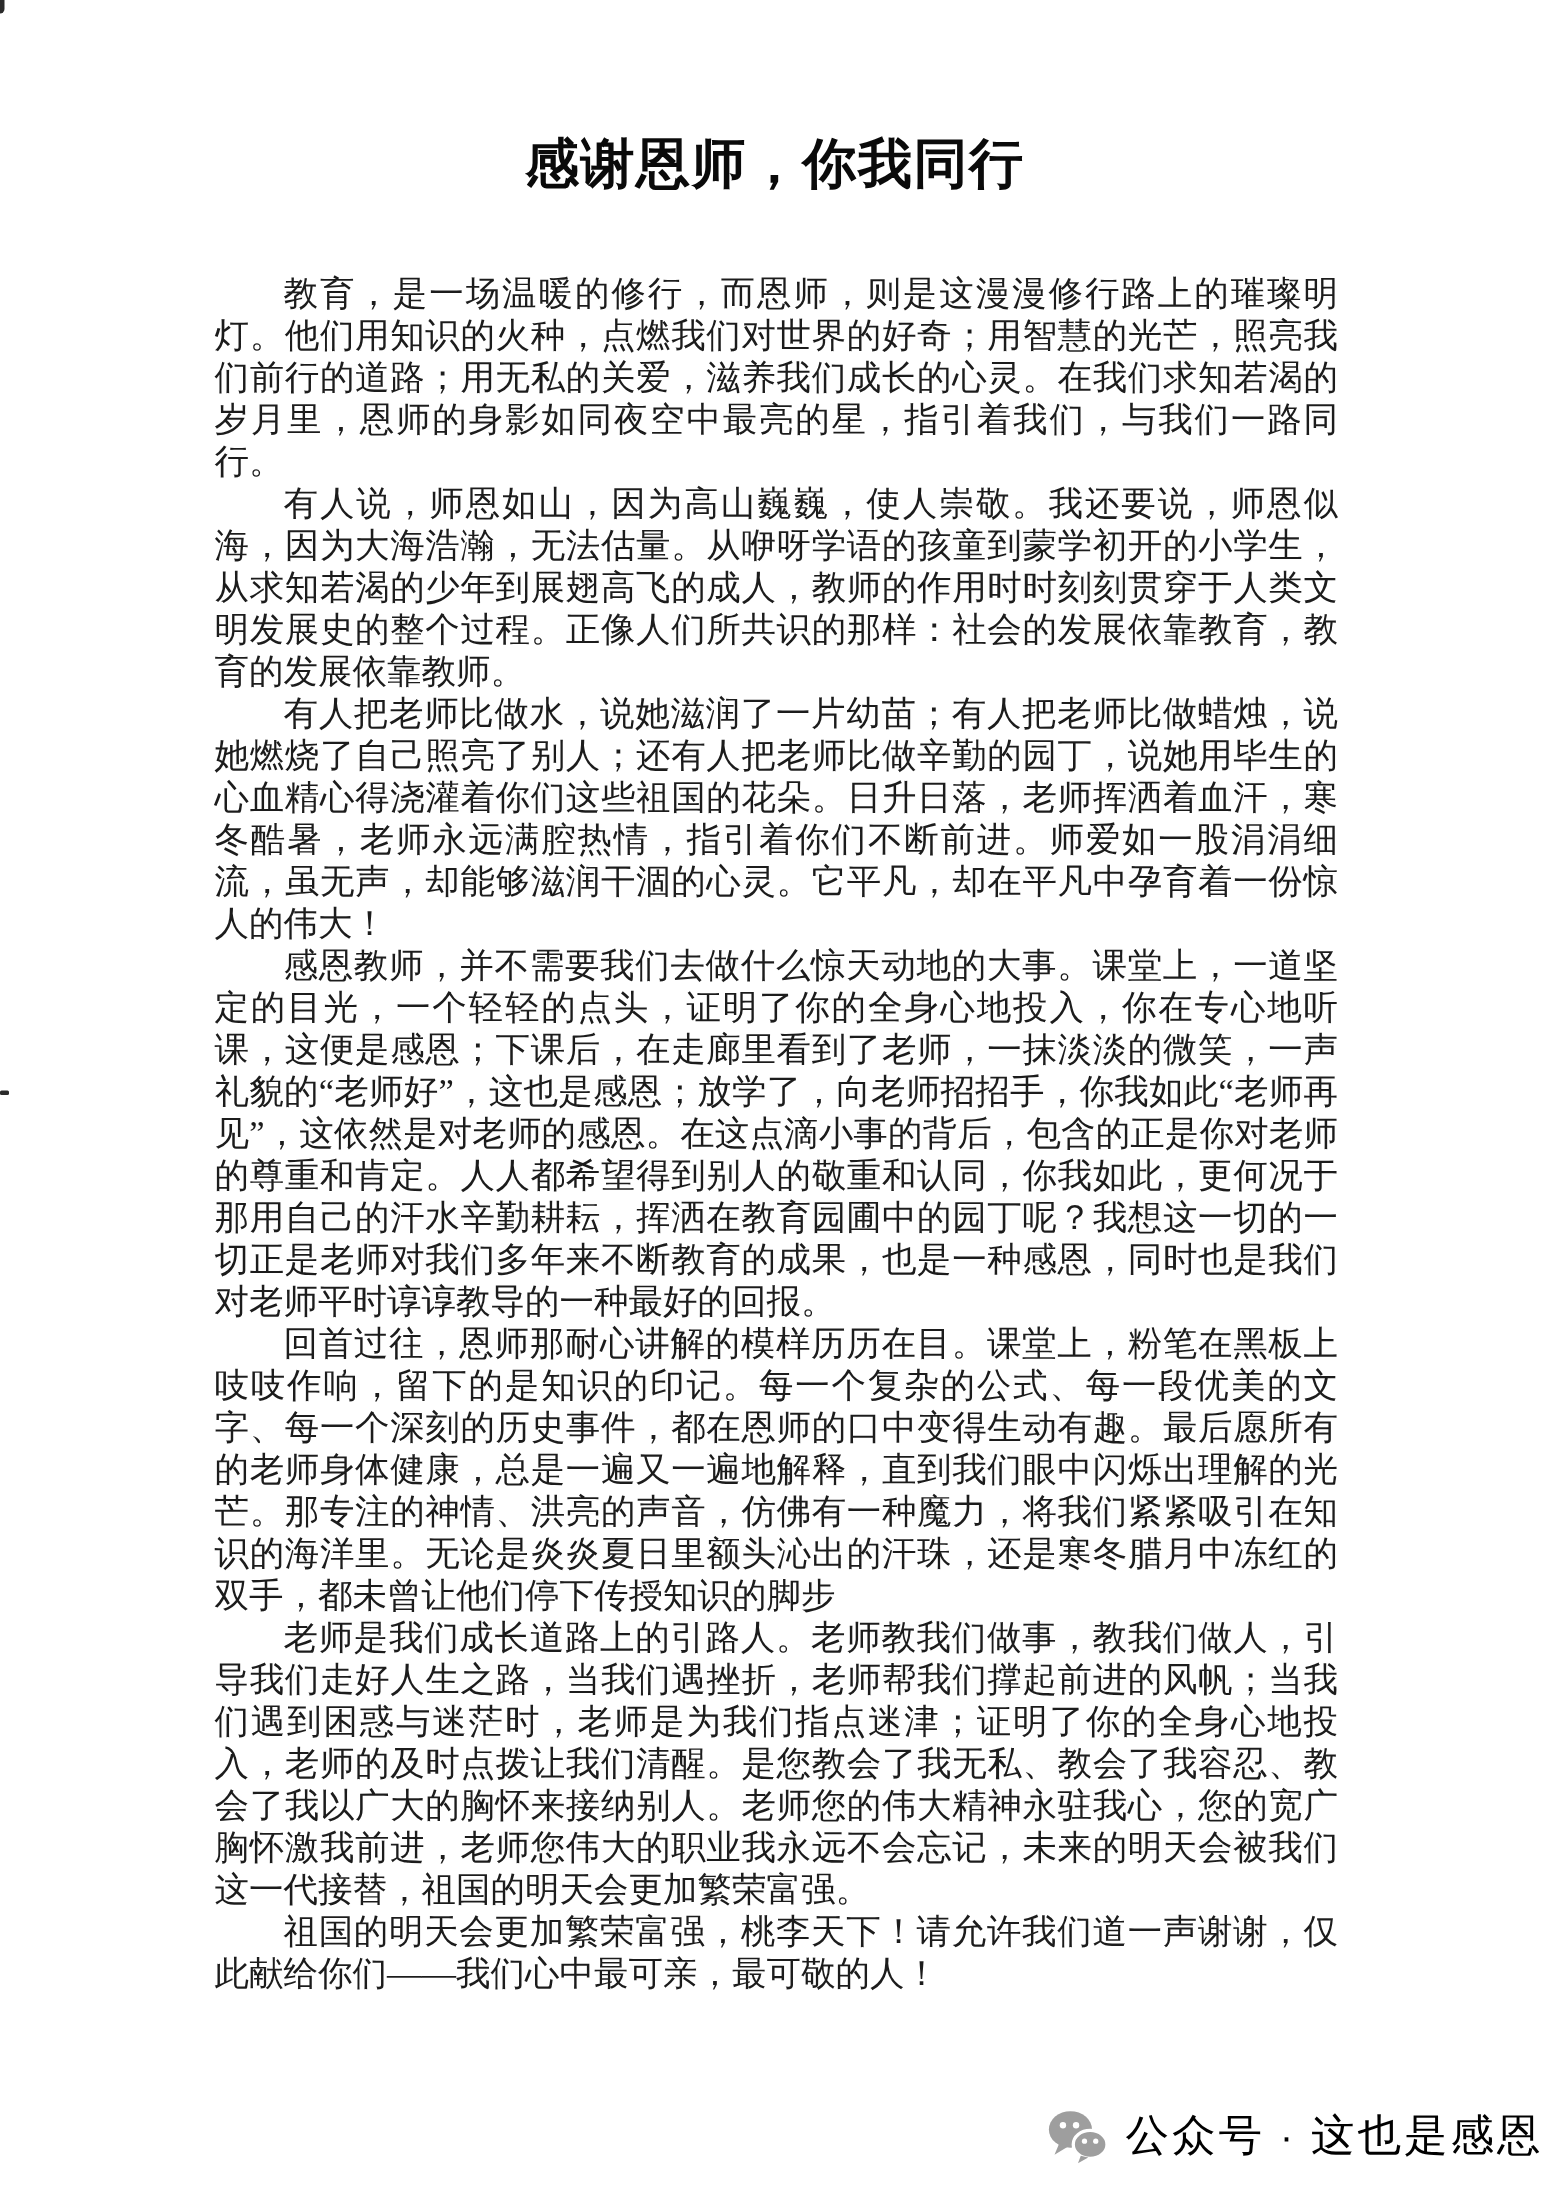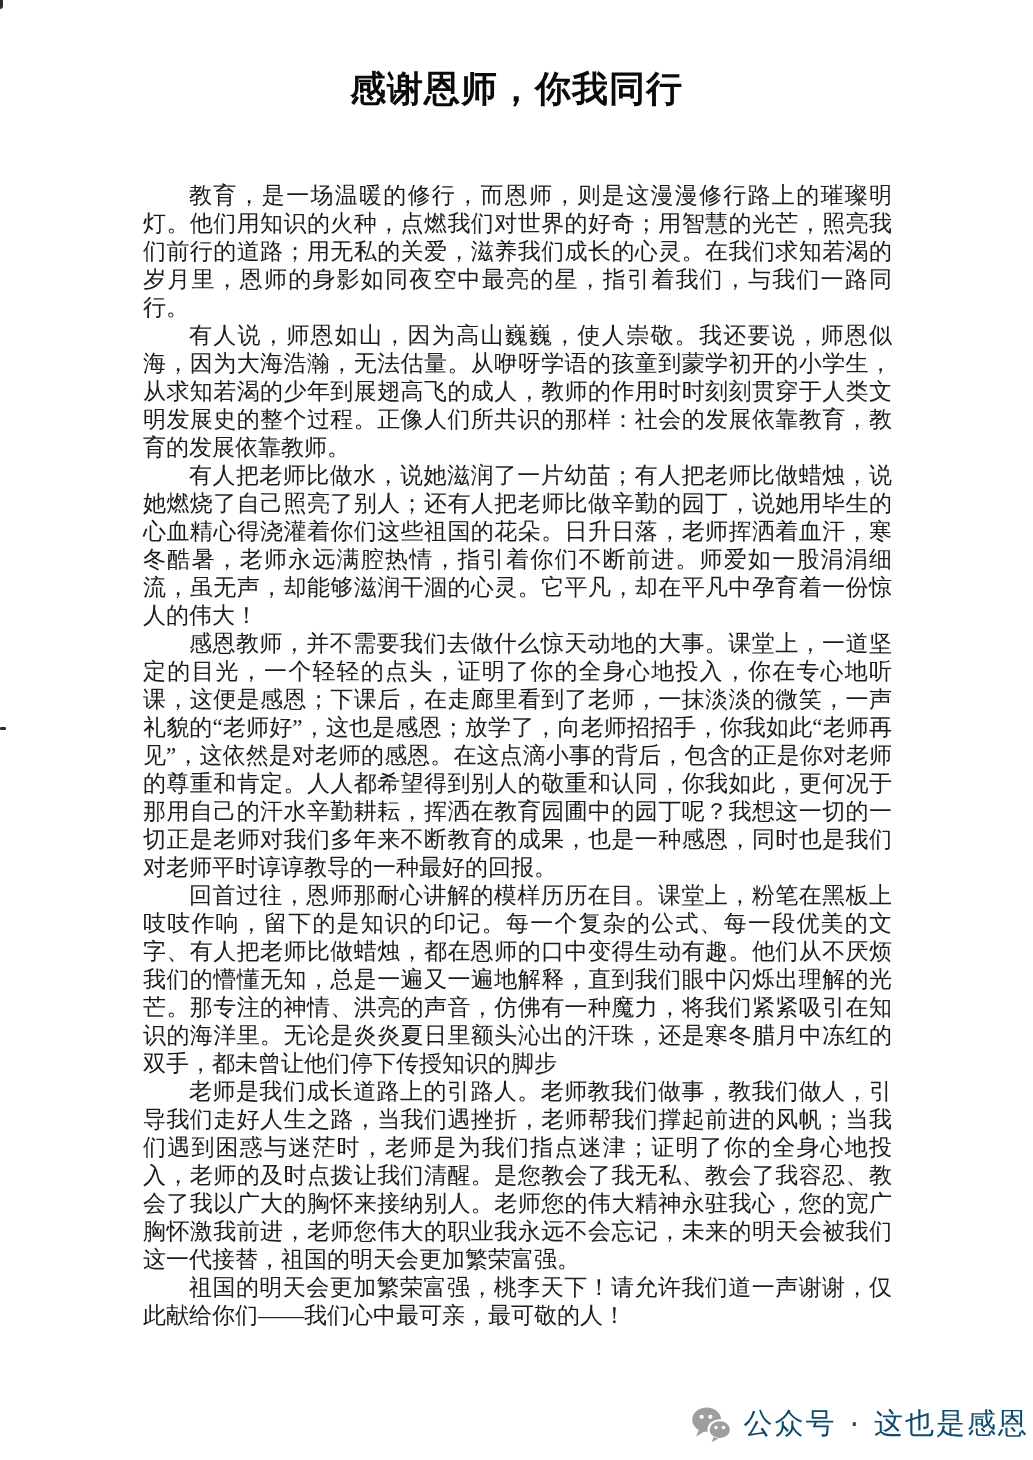"感谢恩师，你我同行" .title { padding-top: 68px -> 88px }
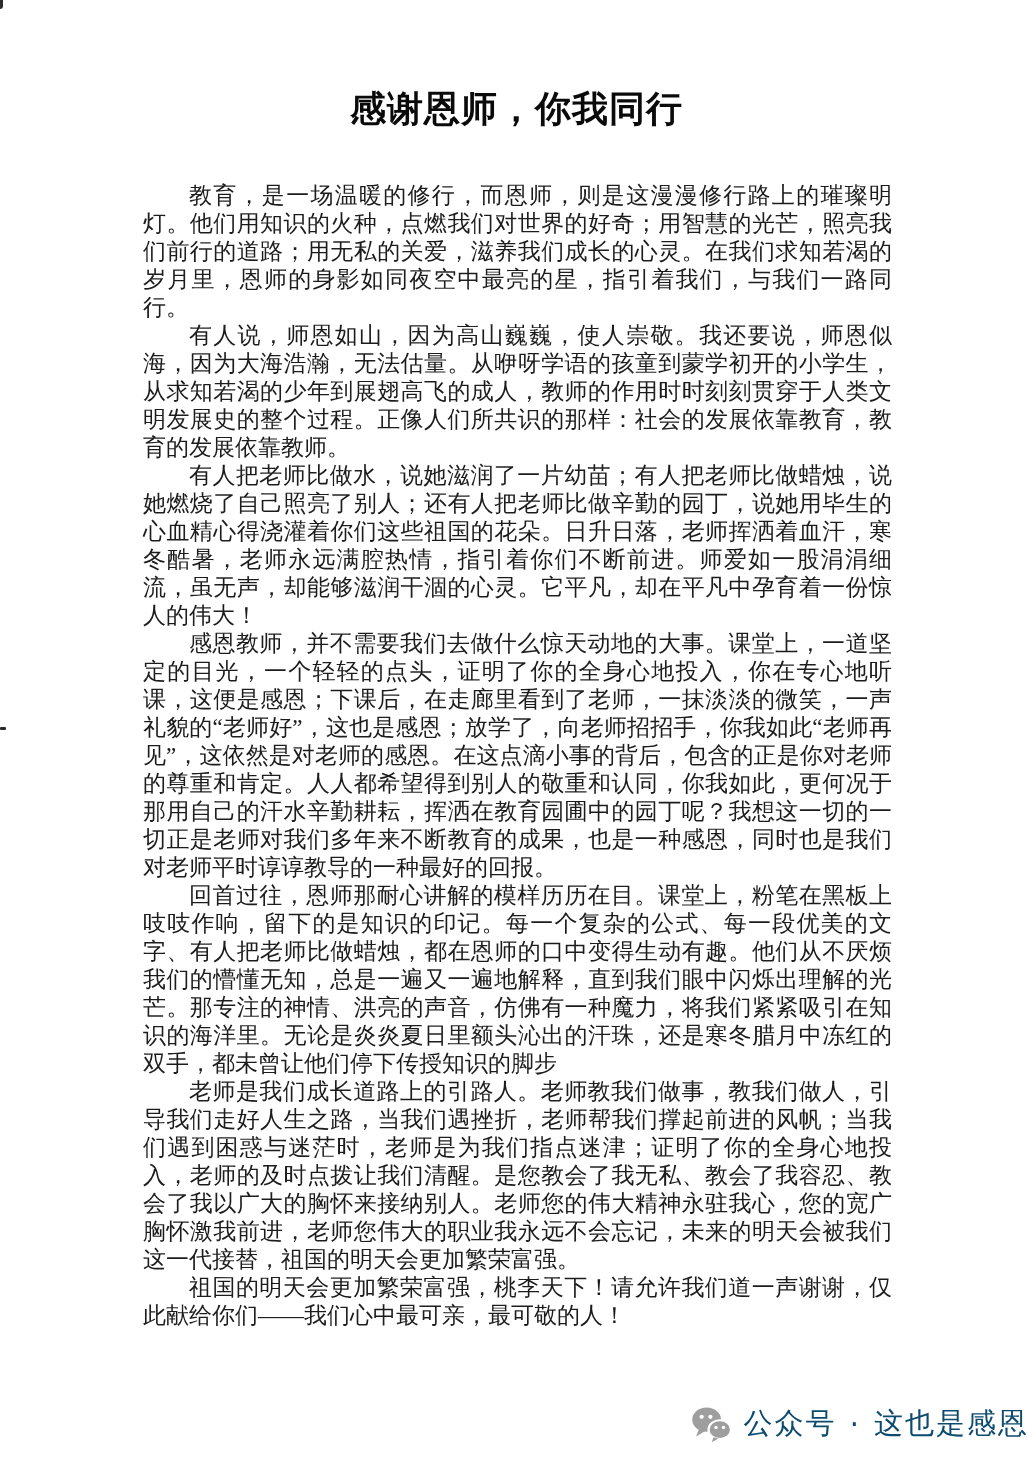"回首过往，恩师那耐心讲解的模样历历在目。课堂上，粉笔在黑板上吱吱作响，留下的是知" p { text: 有人把老师比做蜡烛，都在恩师的口中变得生动有趣。他们从不厌烦我们的懵懂无知 -> 每一个深刻的历史事件，都在恩师的口中变得生动有趣。最后愿所有的老师身体健康 }
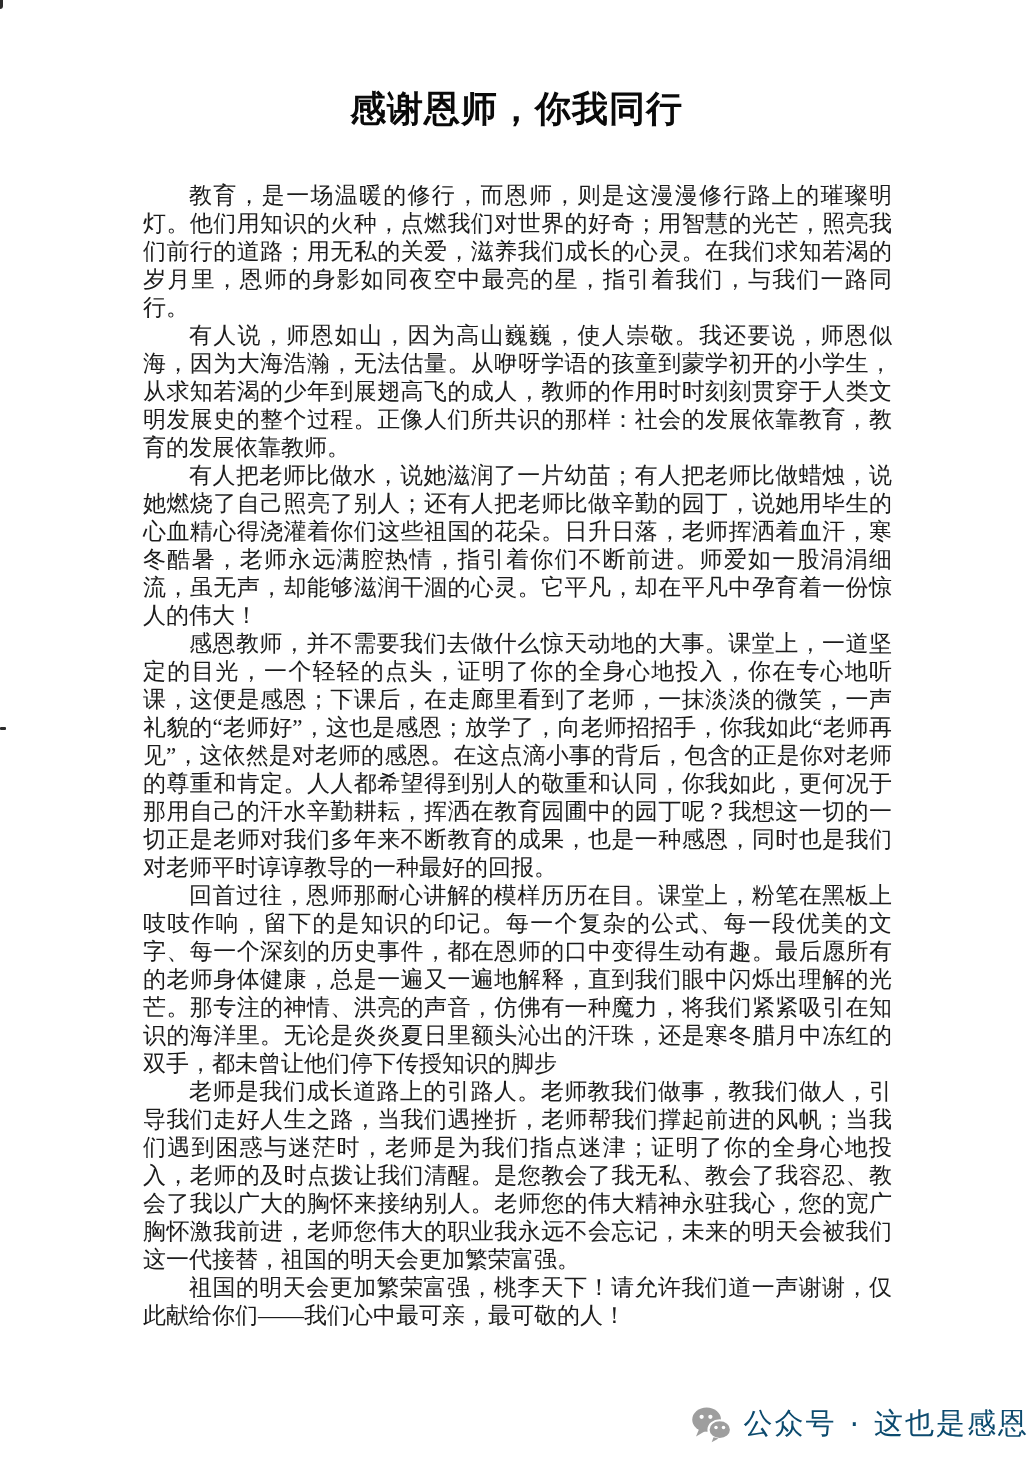"公众号" .footer { color: #0c4a6e -> #000000; font-family: Liberation Mono, monospace -> Liberation Sans, sans-serif }
